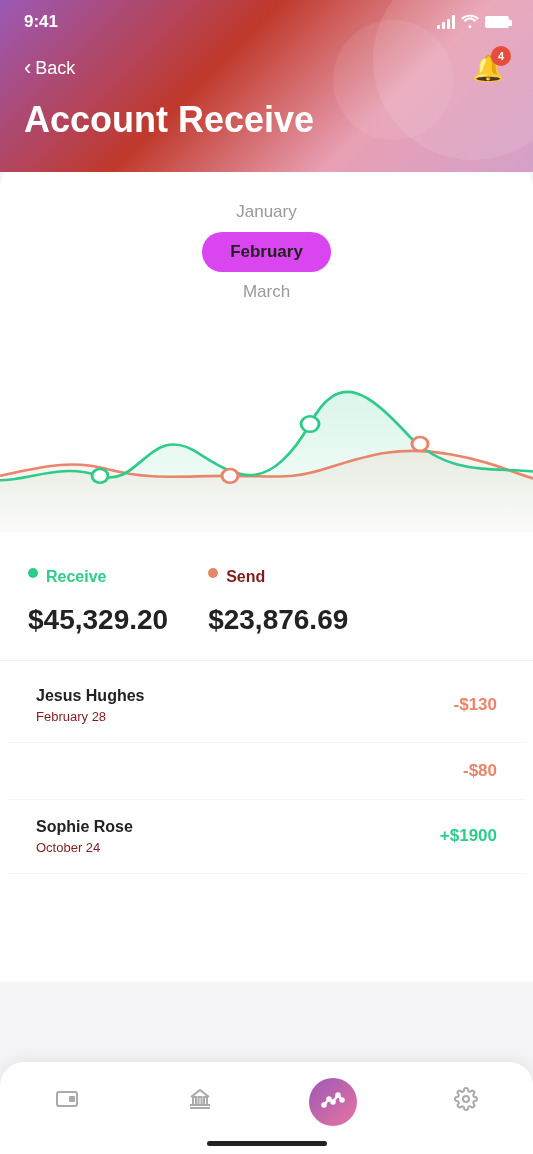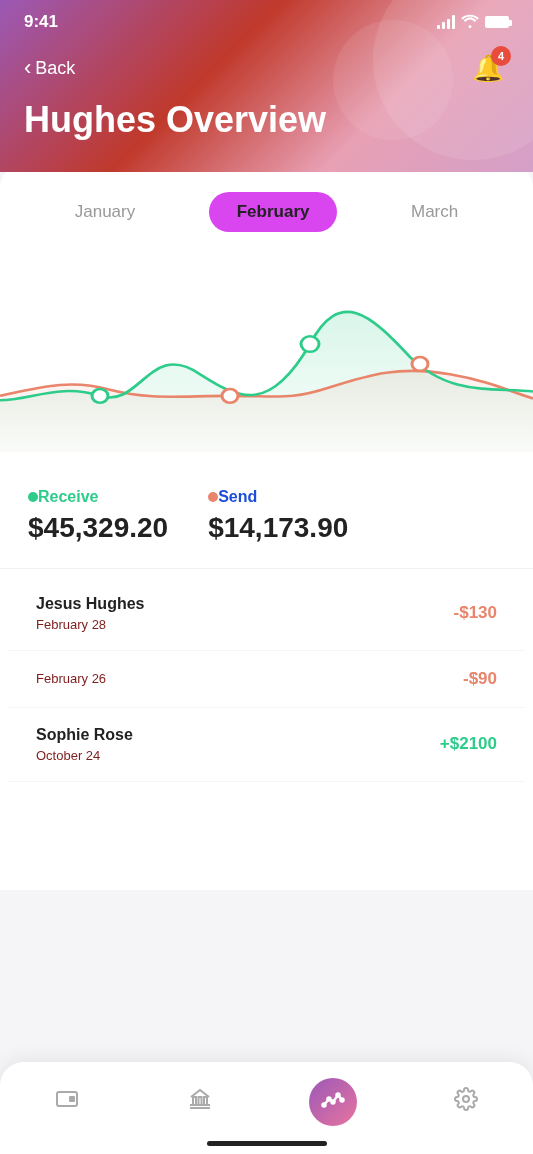"Hughes Overview" div.page-title { text: Hughes Overview -> Account Receive }
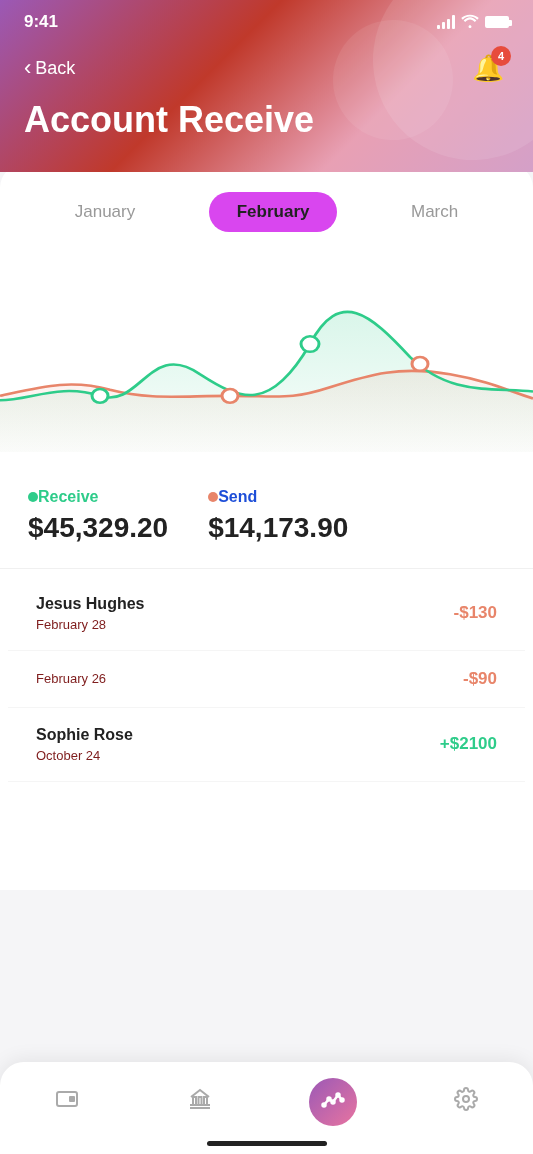"January" .month-selector { flex-direction: none -> column }
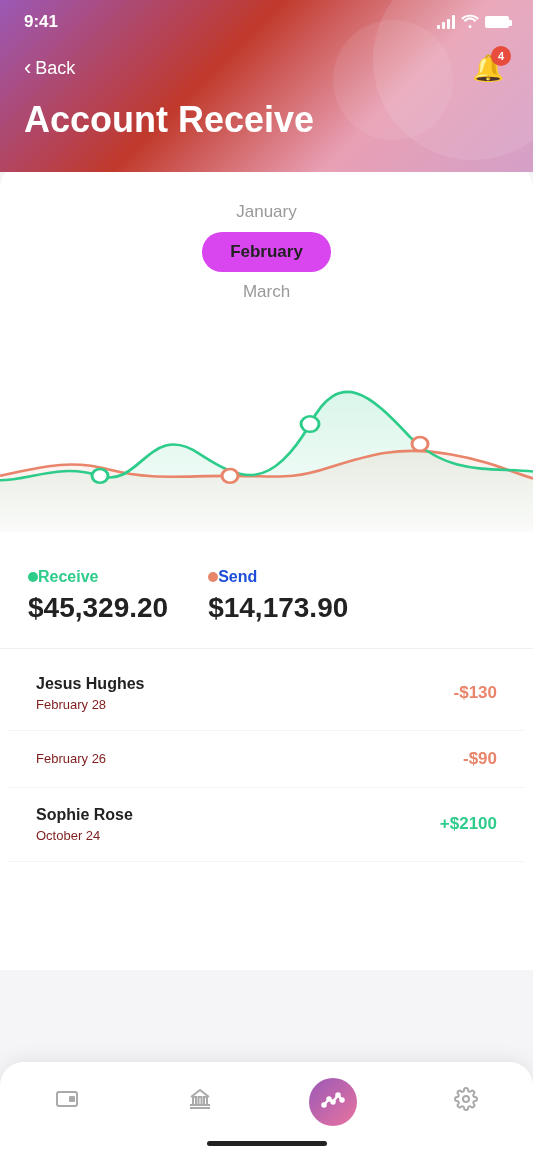"Receive" .stat-label { align-items: center -> flex-start; gap: 0 -> 8px; margin-bottom: 6px -> 18px }
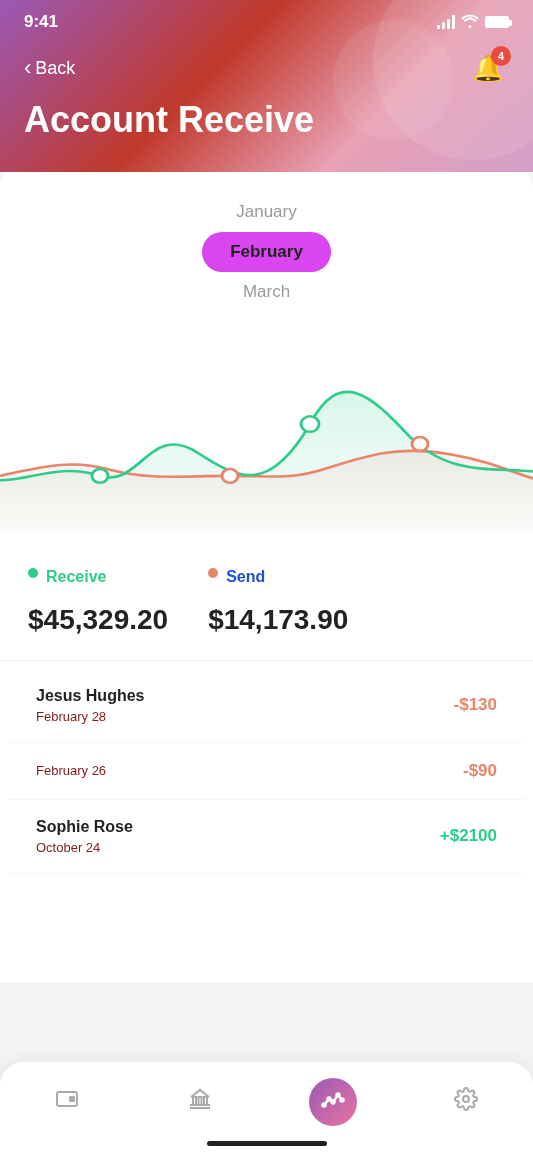"Send" span.stat-label-text { color: #1d4ed8 -> #7f1d1d }
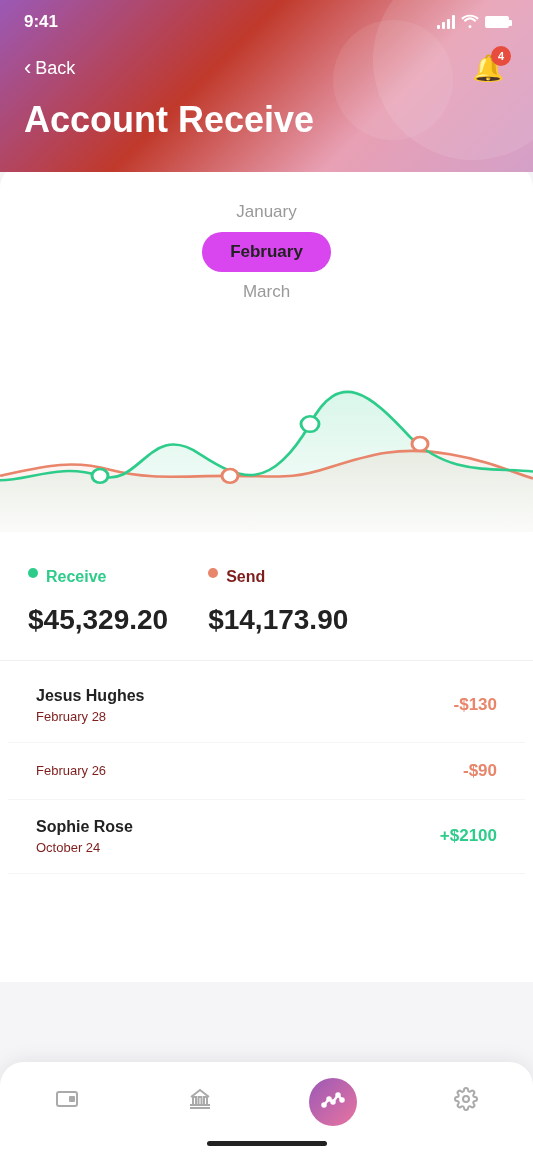"$14,173.90" div.stat-value { text: $14,173.90 -> $23,876.69 }
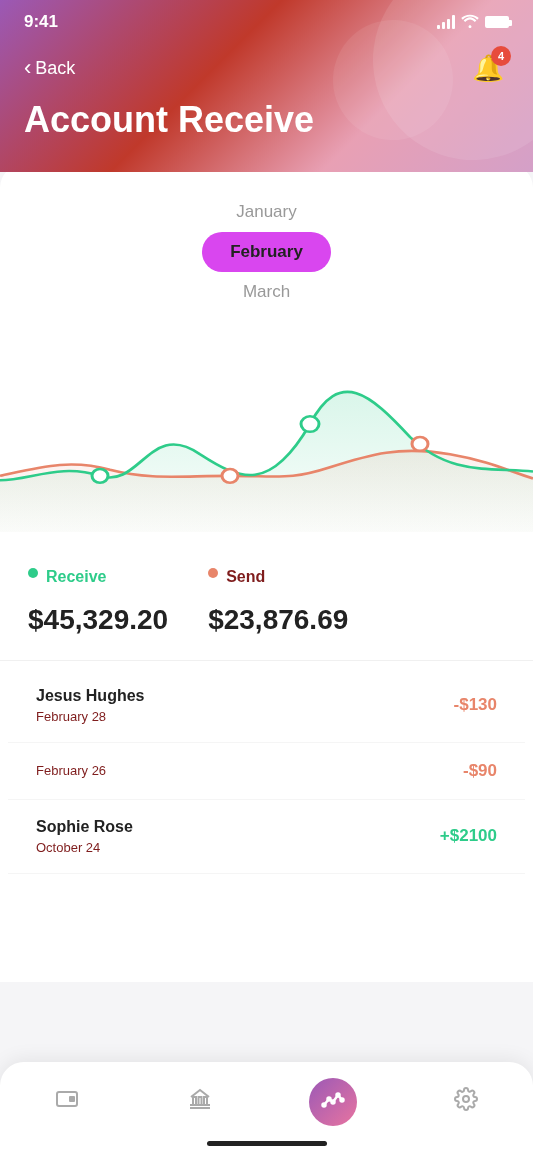"February 26" div.transaction-date { html: <div>February 26</div> -> none }
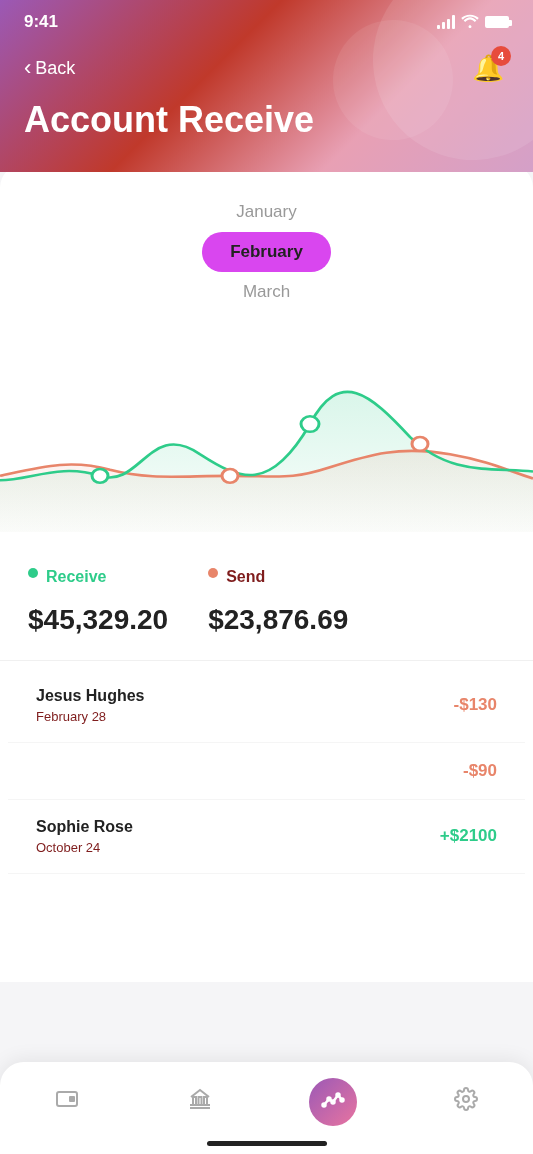"-$90" div.transaction-amount { text: -$90 -> -$80 }
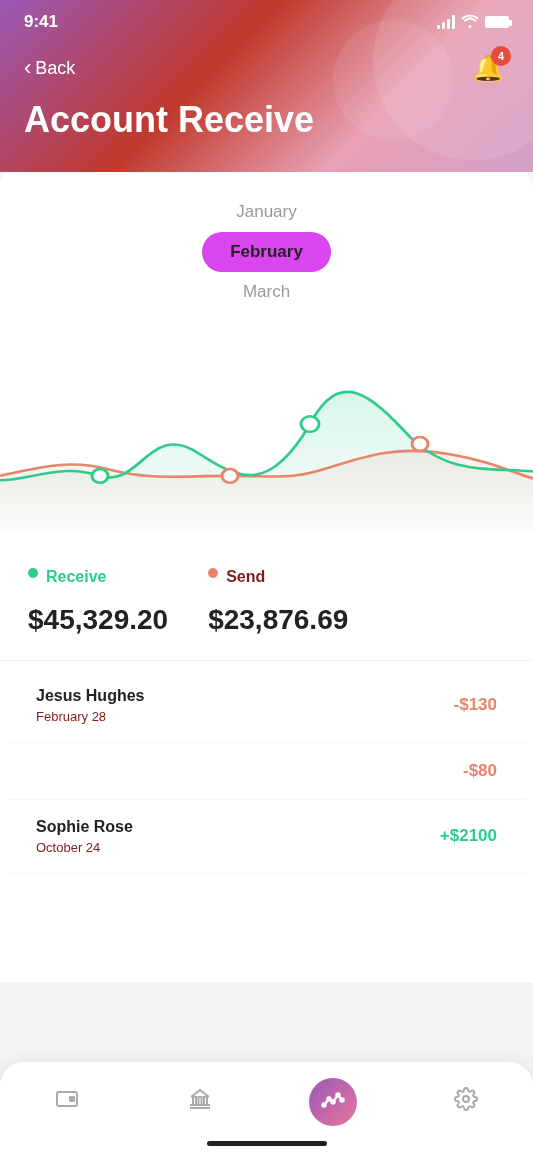"+$2100" div.transaction-amount { text: +$2100 -> +$1900 }
